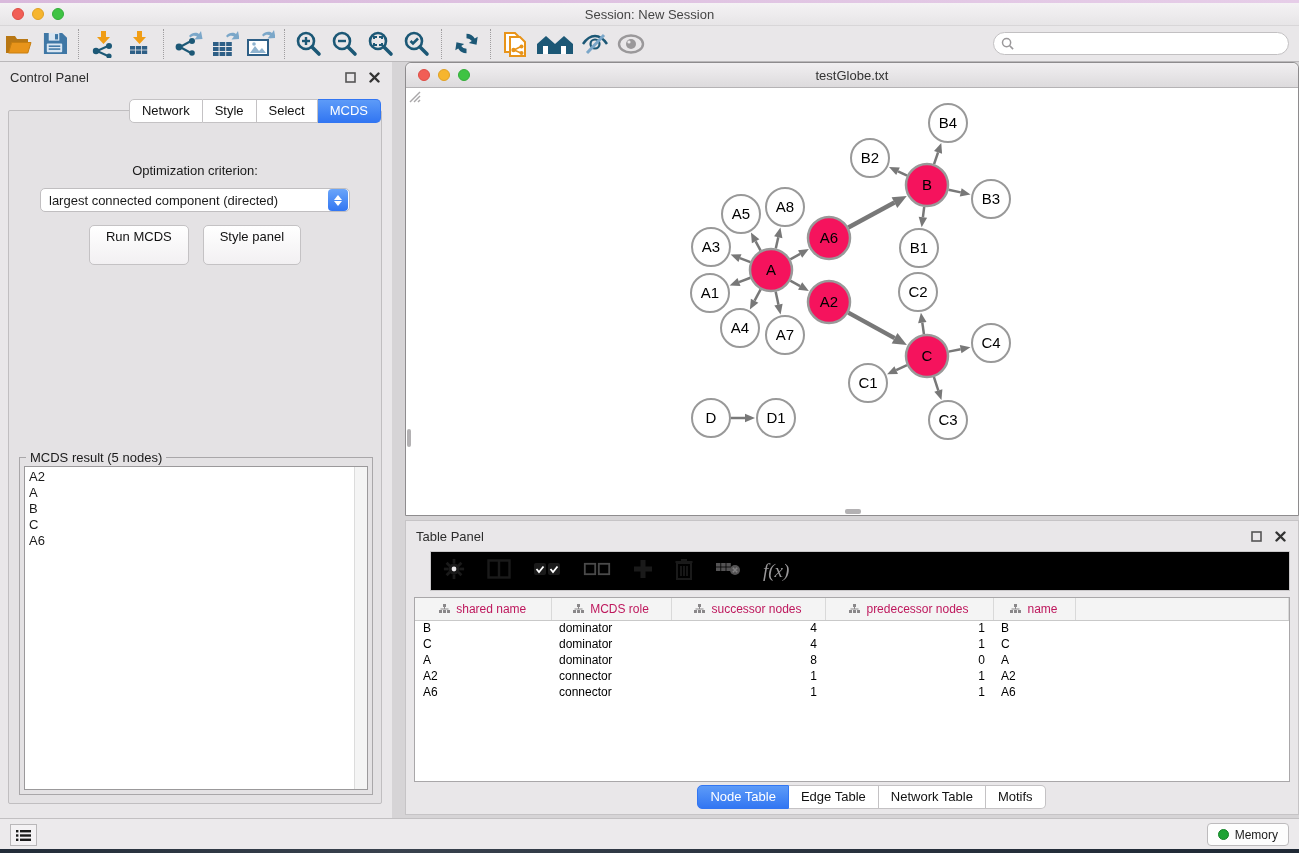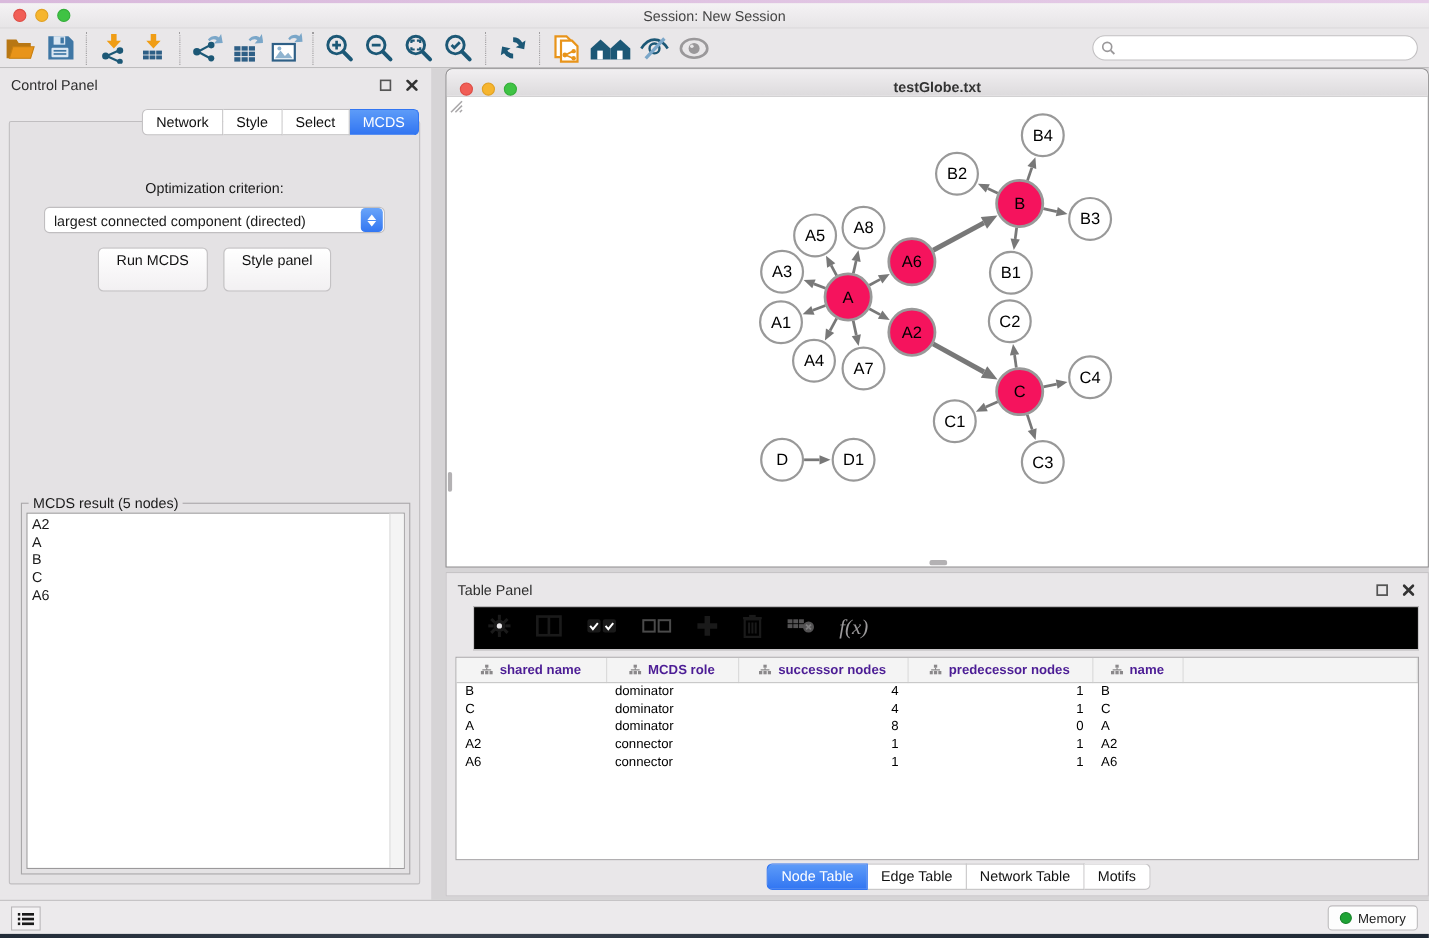"testGlobe.txt" .net-title { align-items: flex-end -> center; font-weight: bold -> none }
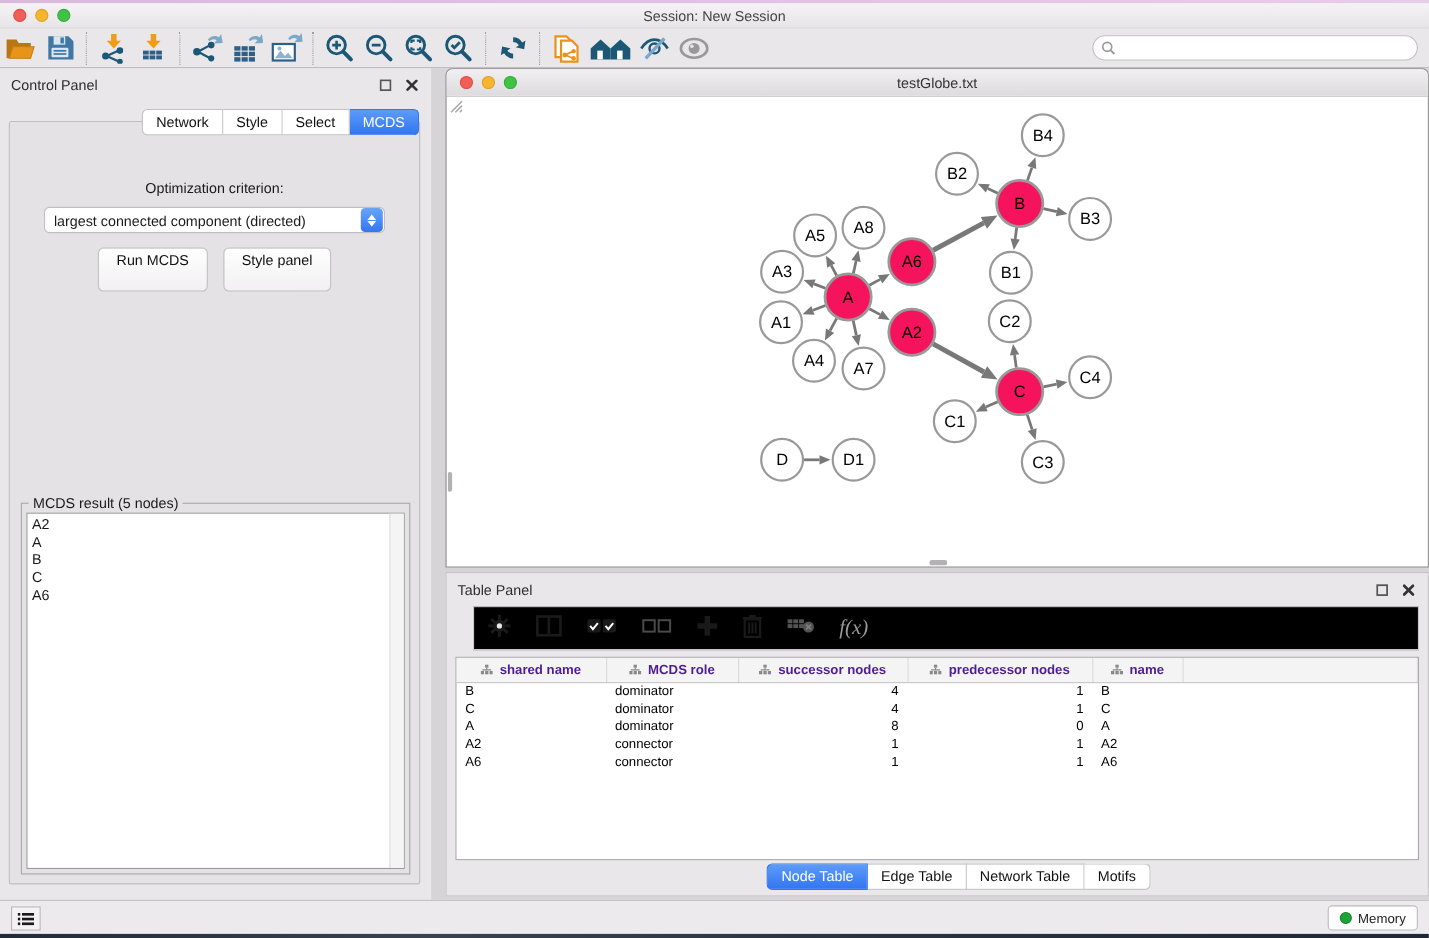"shared name" .tp-table th { color: #4c1d95 -> #be185d; font-weight: bold -> normal }
